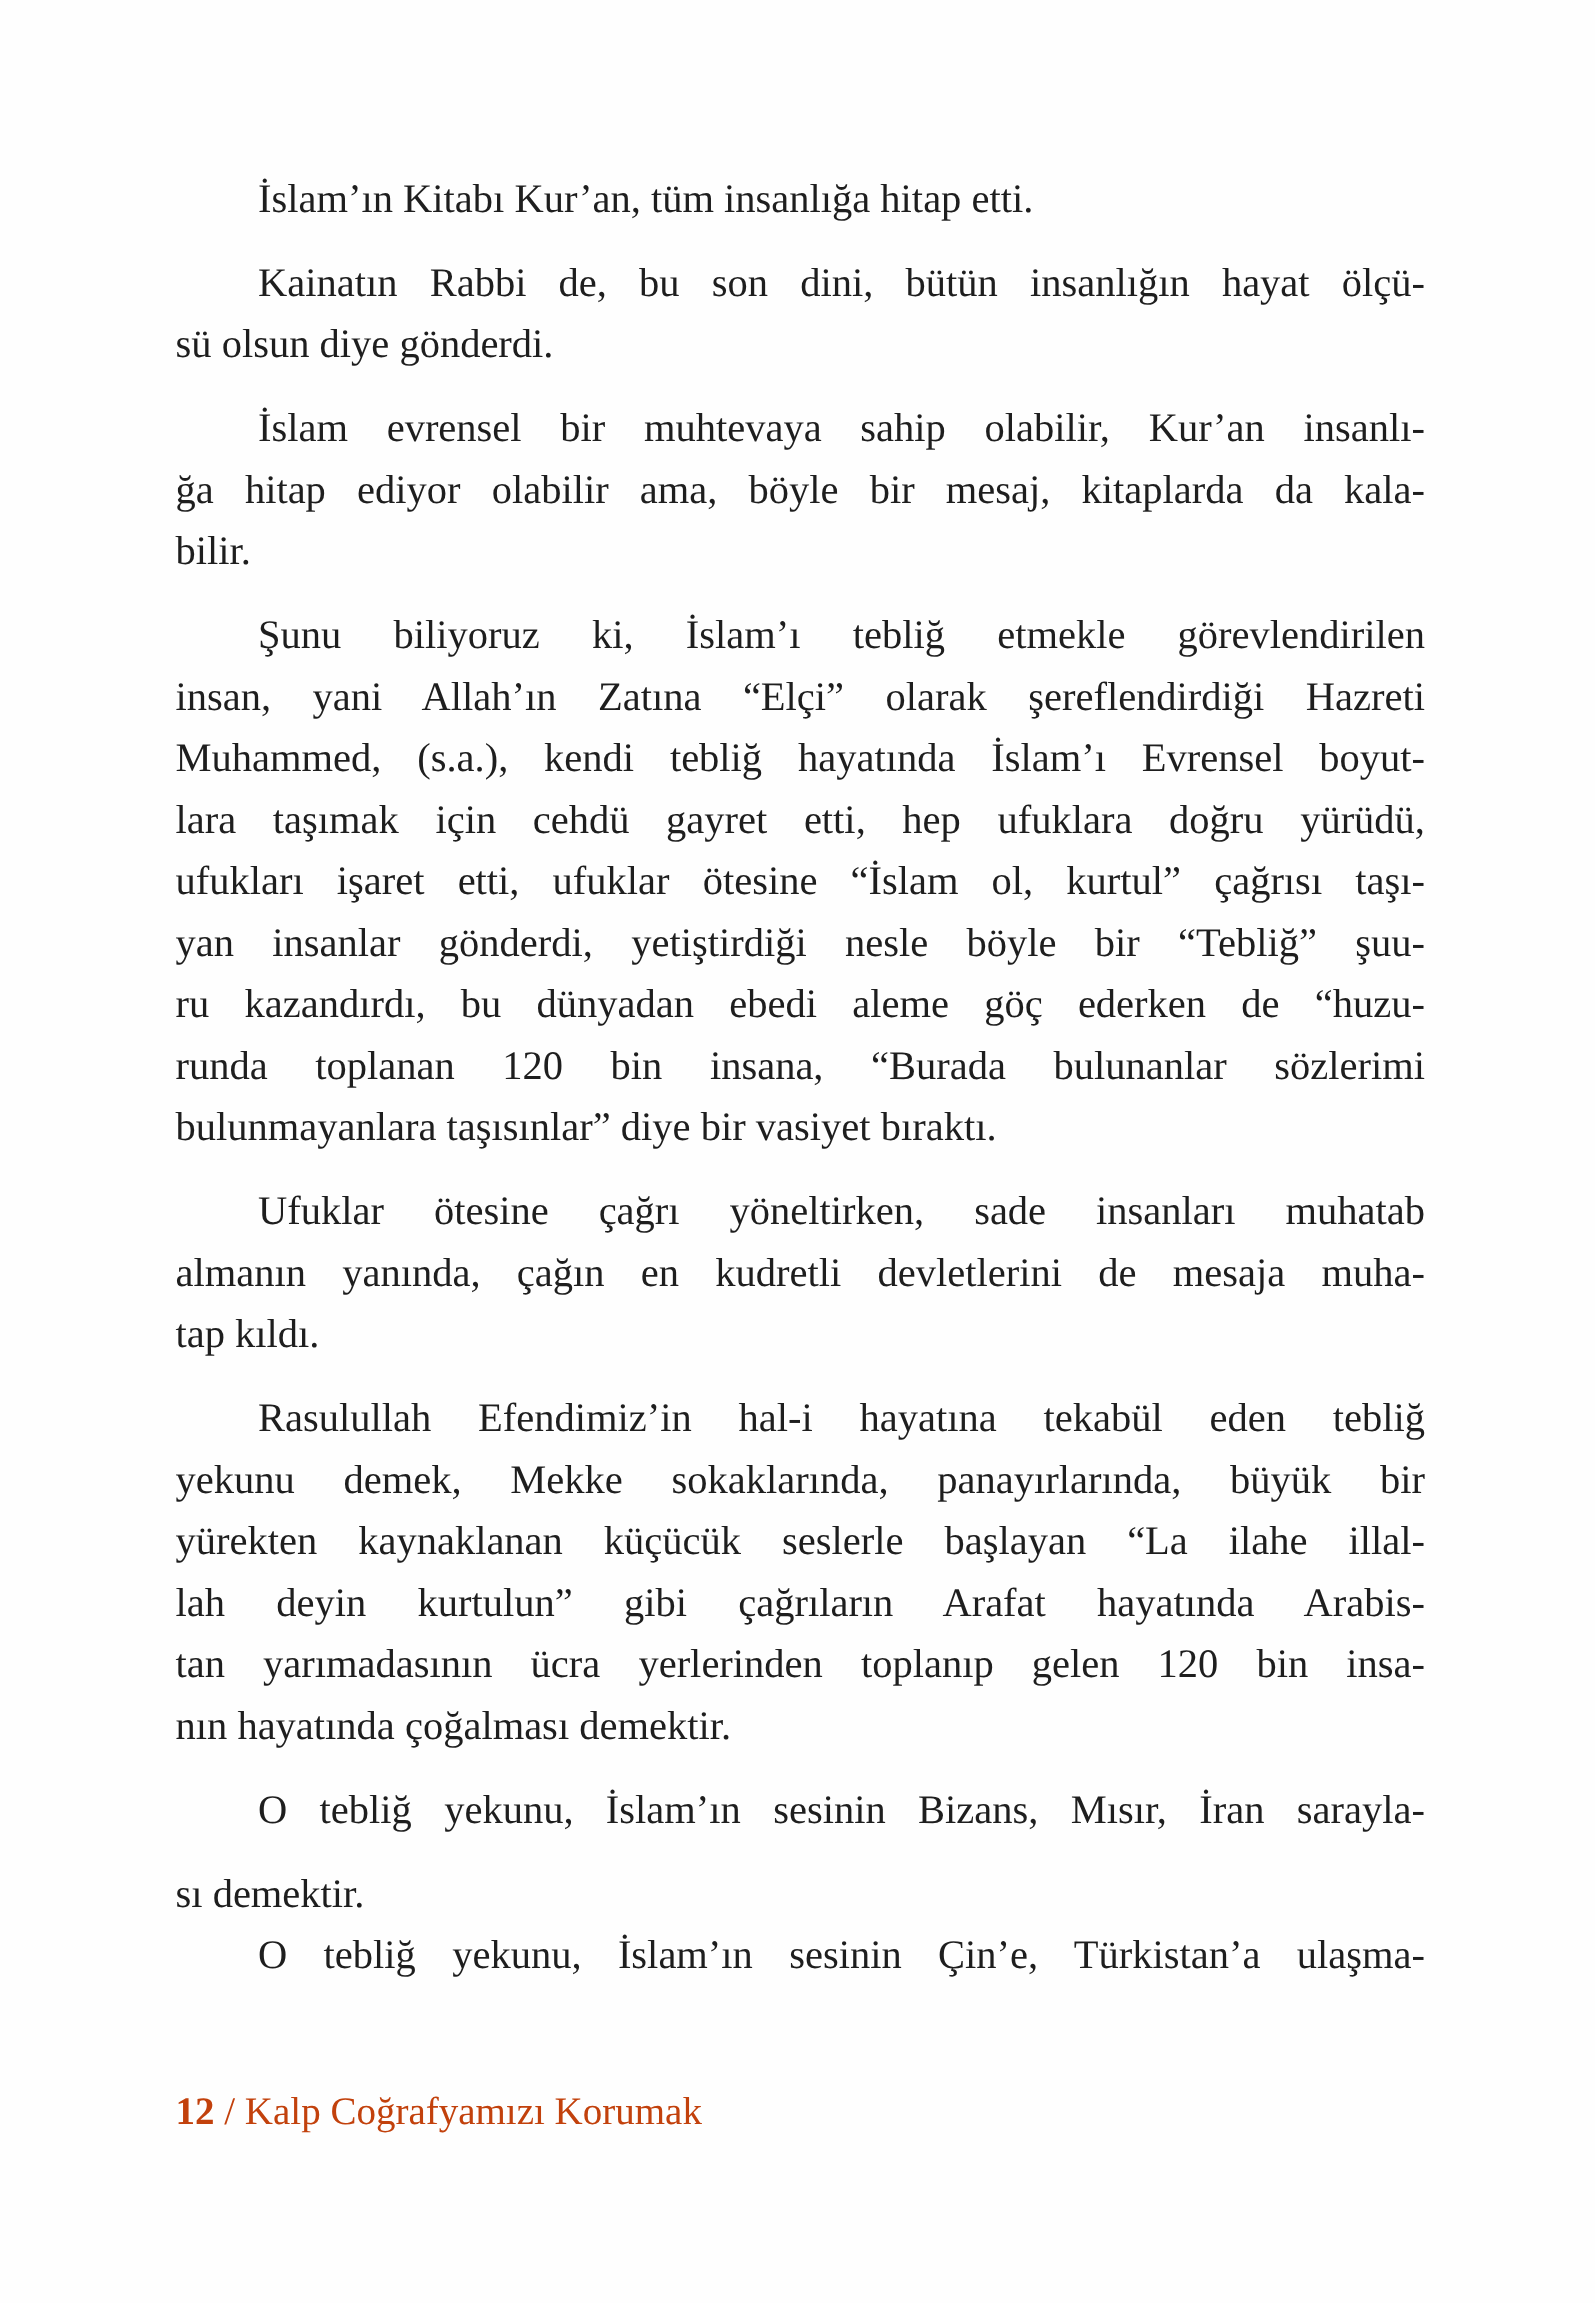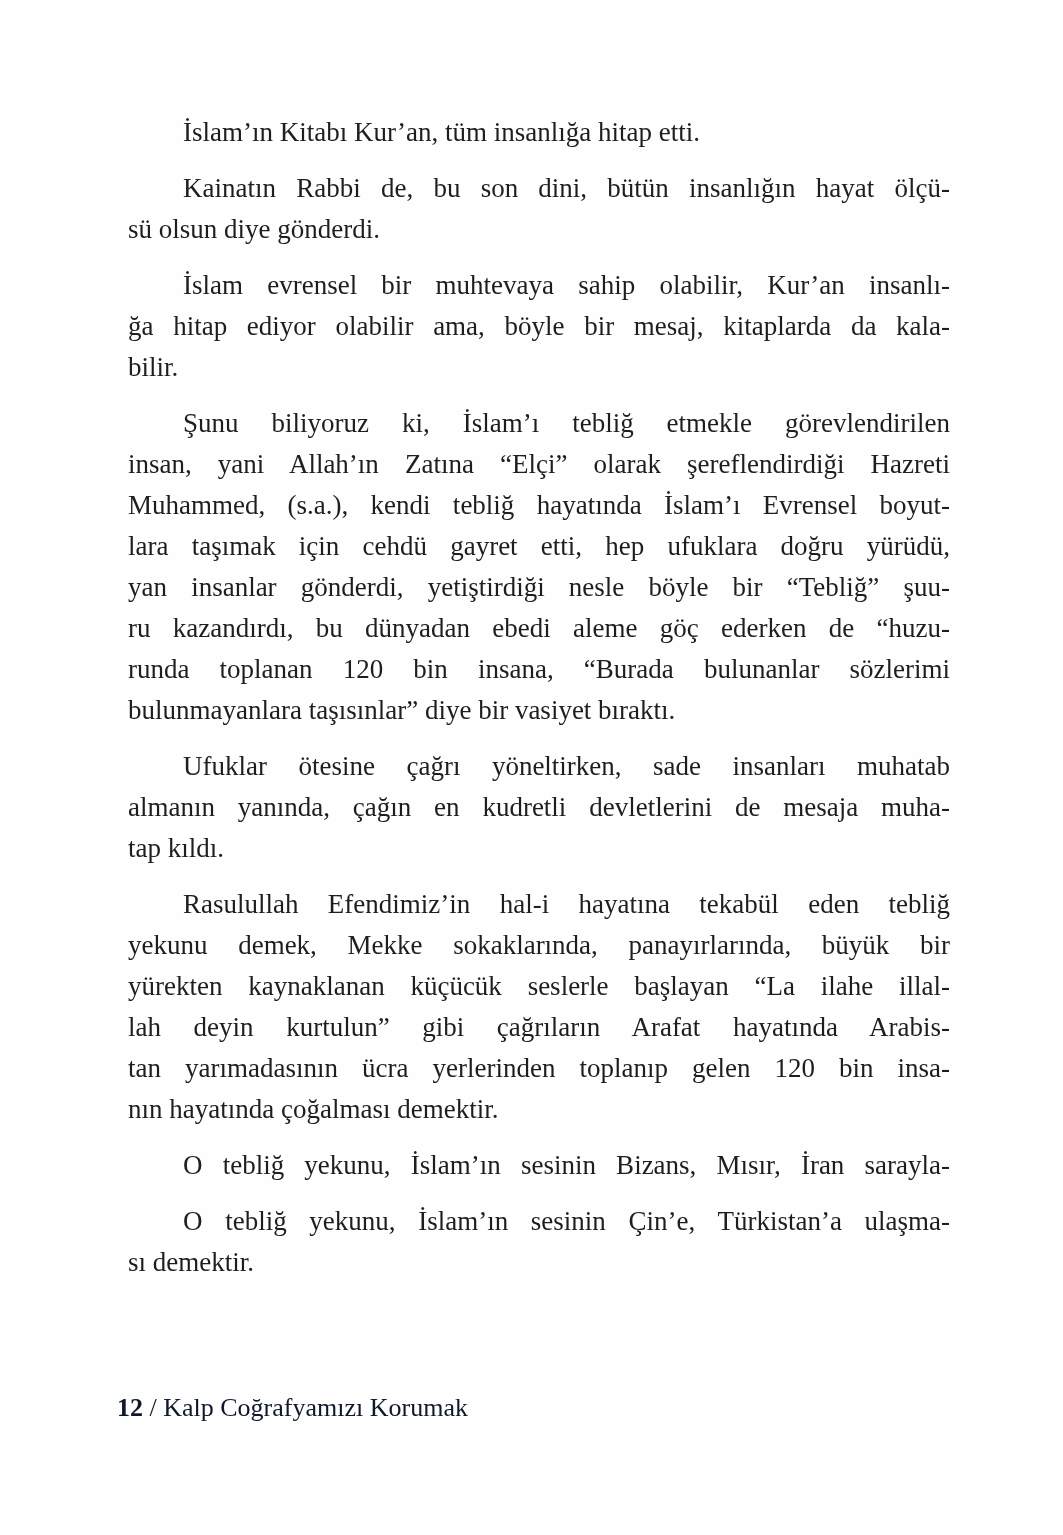"İslam’ın Kitabı Kur’an, tüm insanlığa" .line { margin-left: 11px -> none }
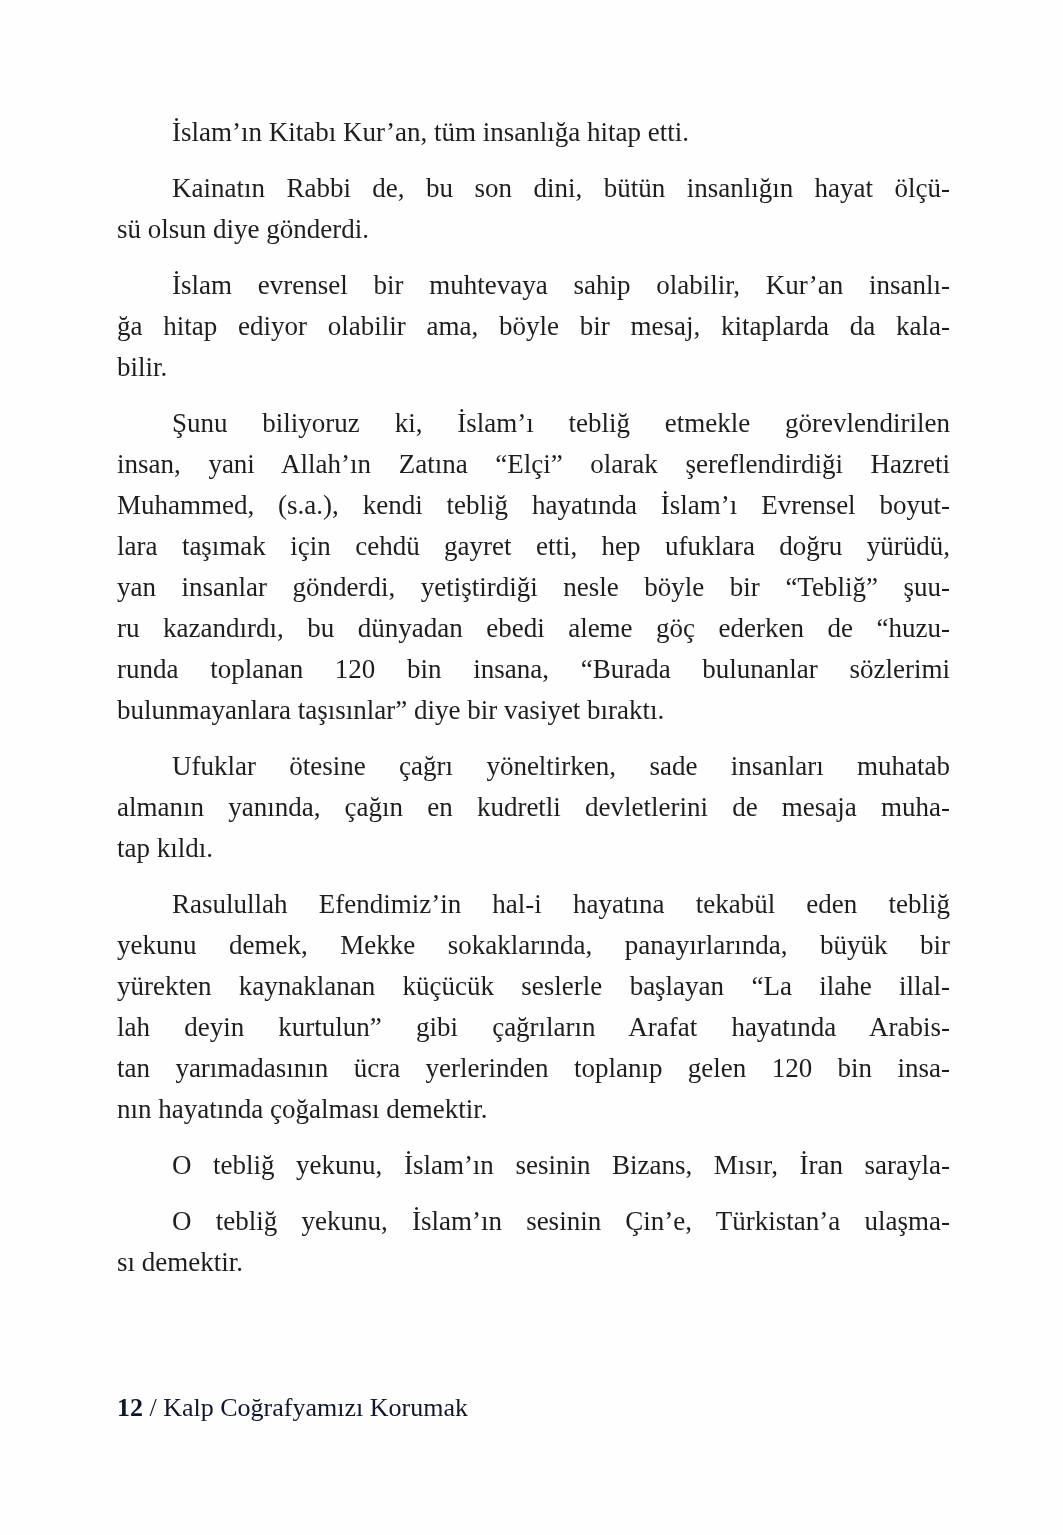"ufukları işaret etti, ufuklar ötesine" div.line { html: none -> <div><span>ufukları işaret etti, ufuklar ötesine </span><span>“İslam ol, kurtul”</span><span> çağrısı taşı-</span></div> }
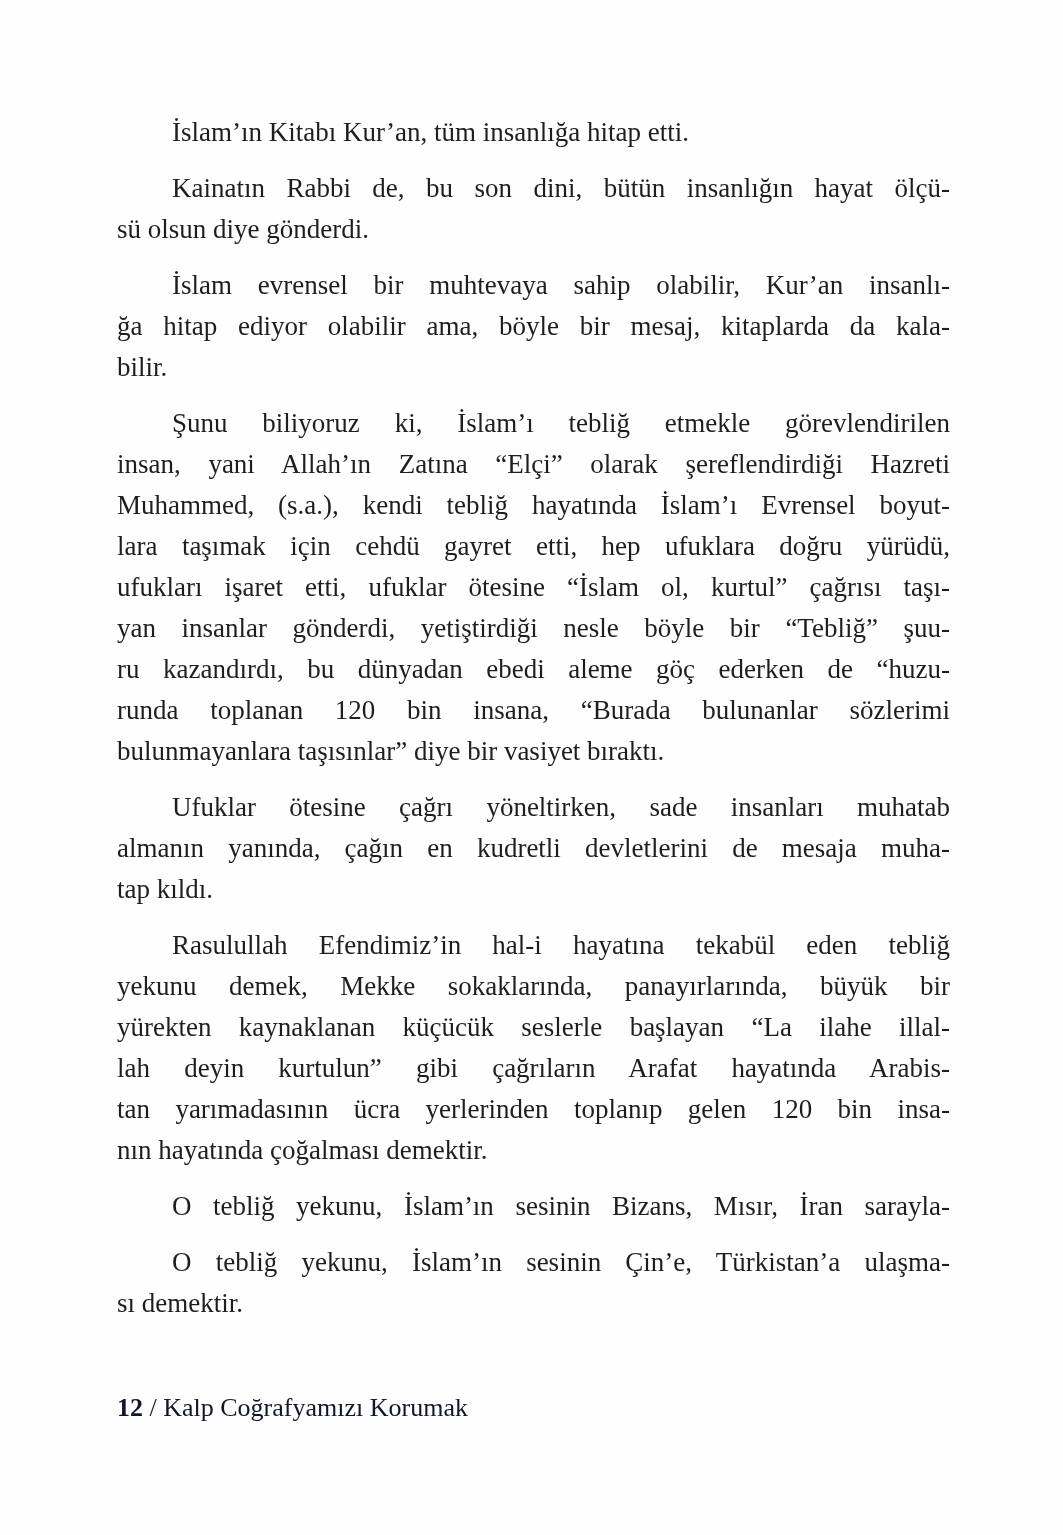"O tebliğ yekunu, İslam’ın sesinin Çin’e," div.line { order: before "sı demektir." -> after "sı demektir." }
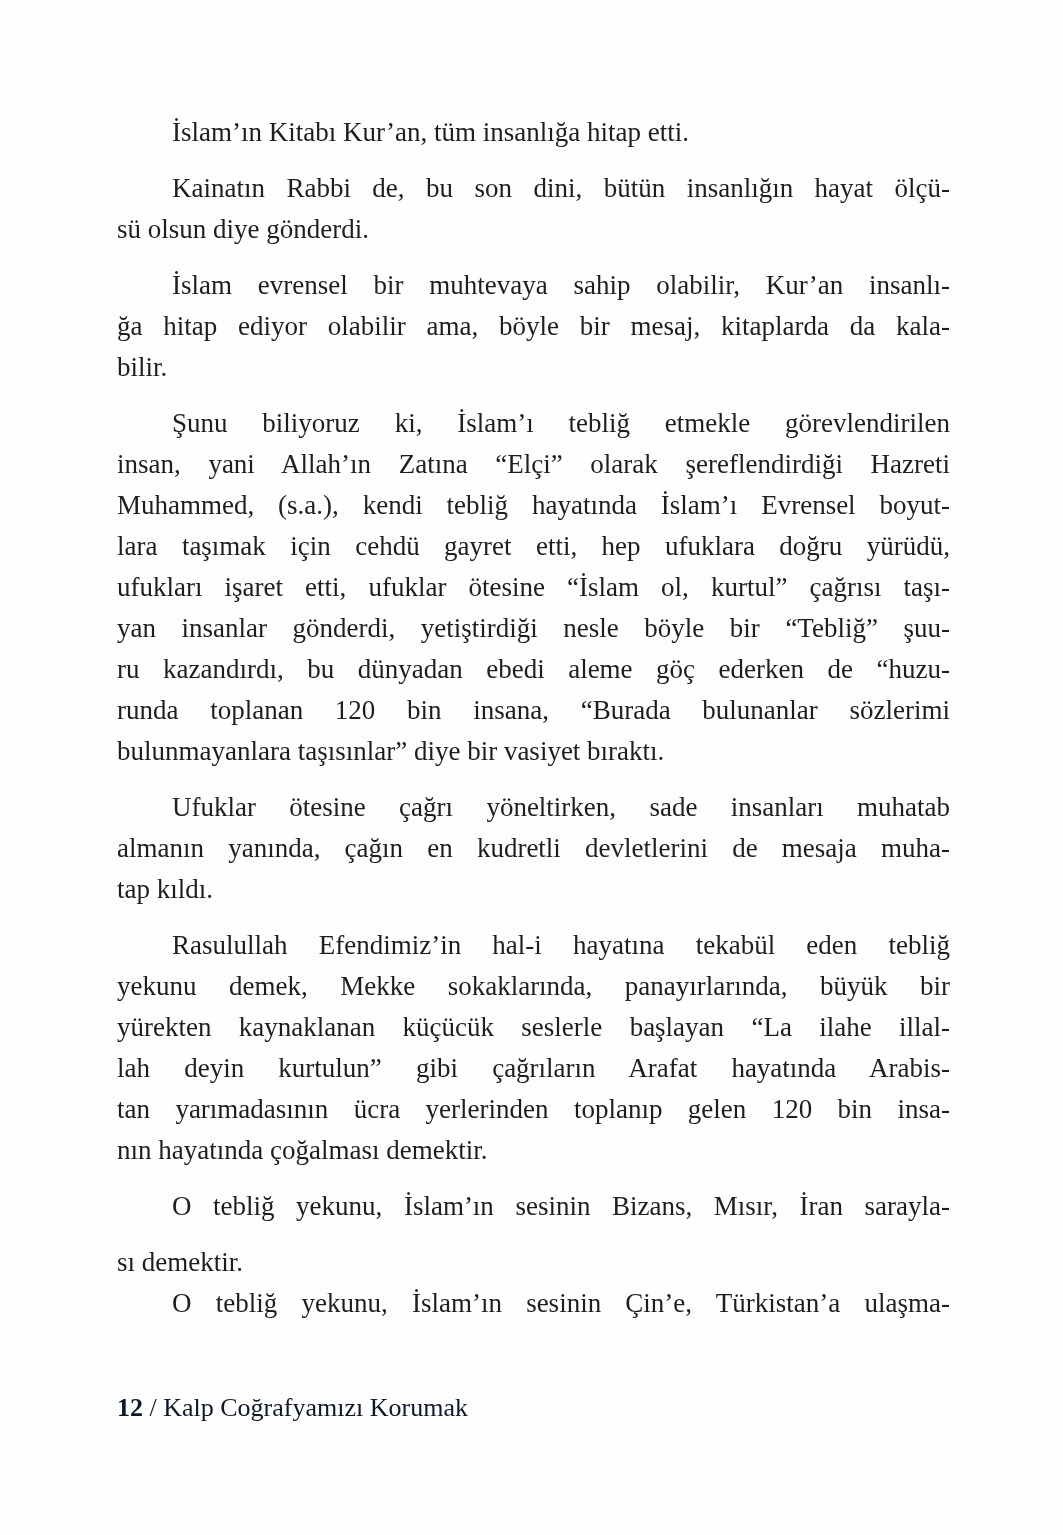"12 / Kalp Coğrafyamızı Korumak" .footer { color: #0f172a -> #c2410c }
